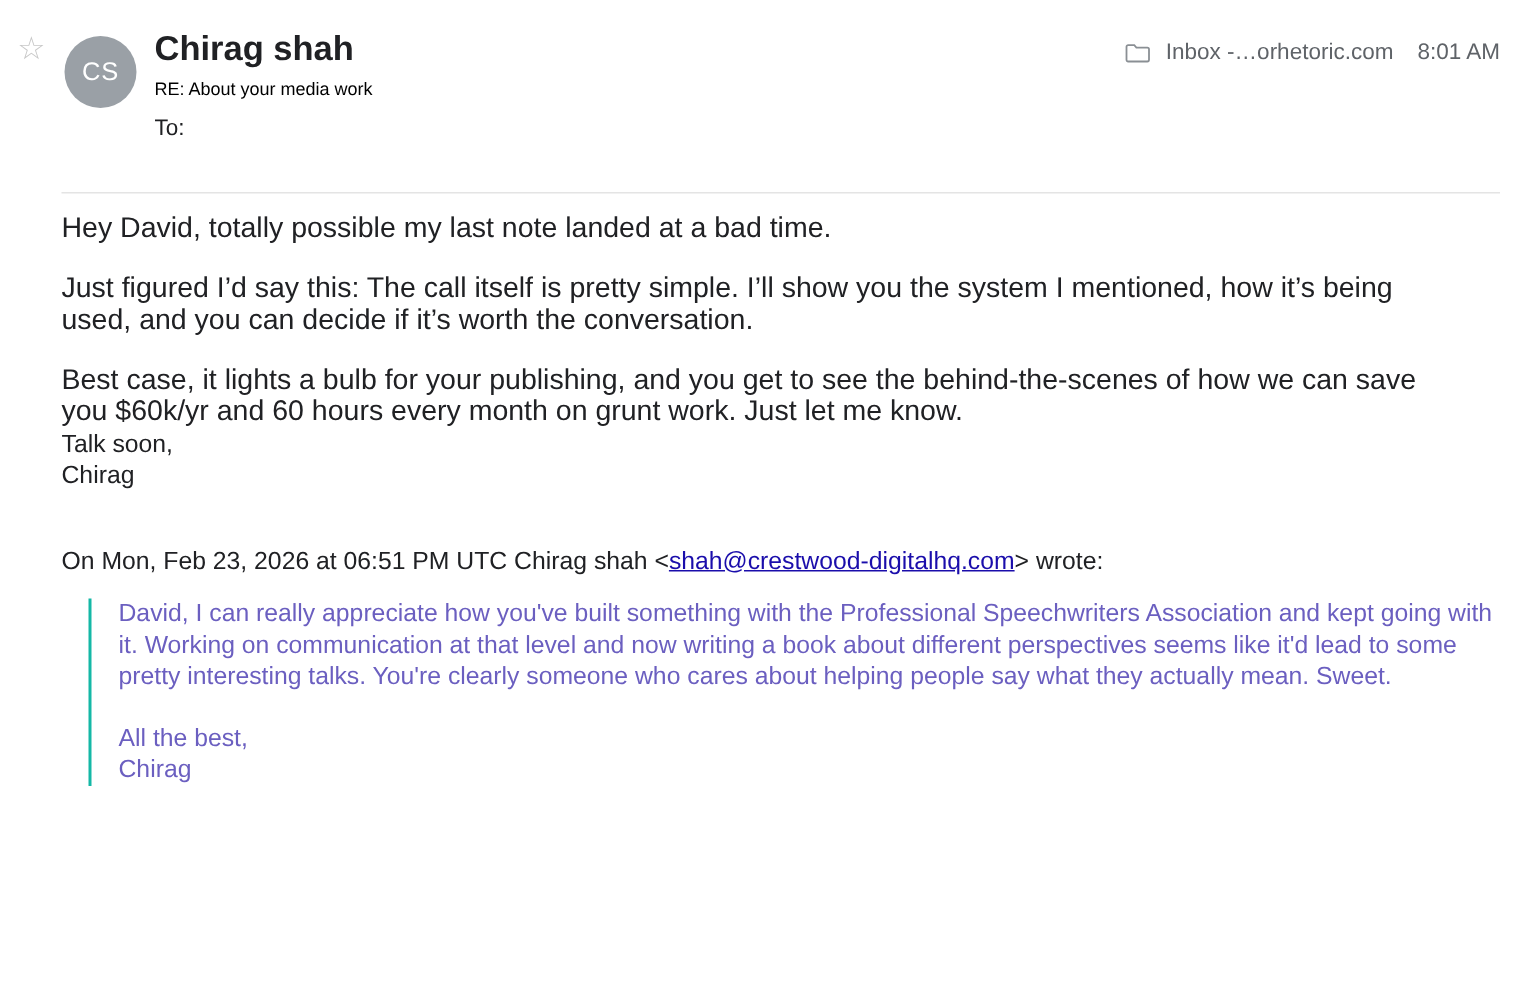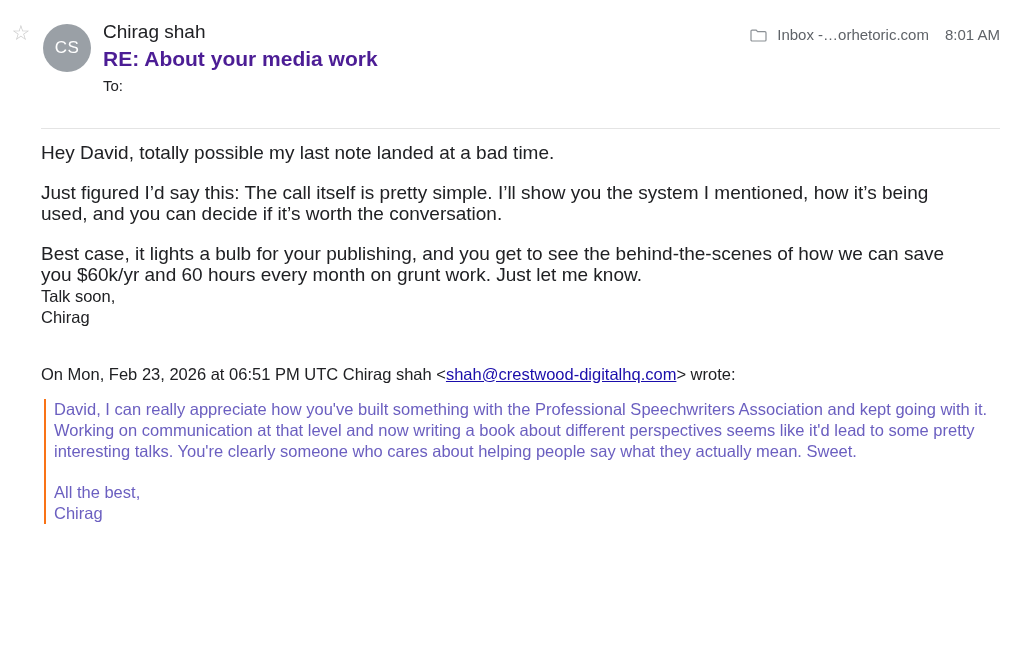"Chirag shah" .sender-name { font-size: 19px -> 23px; font-weight: normal -> bold }
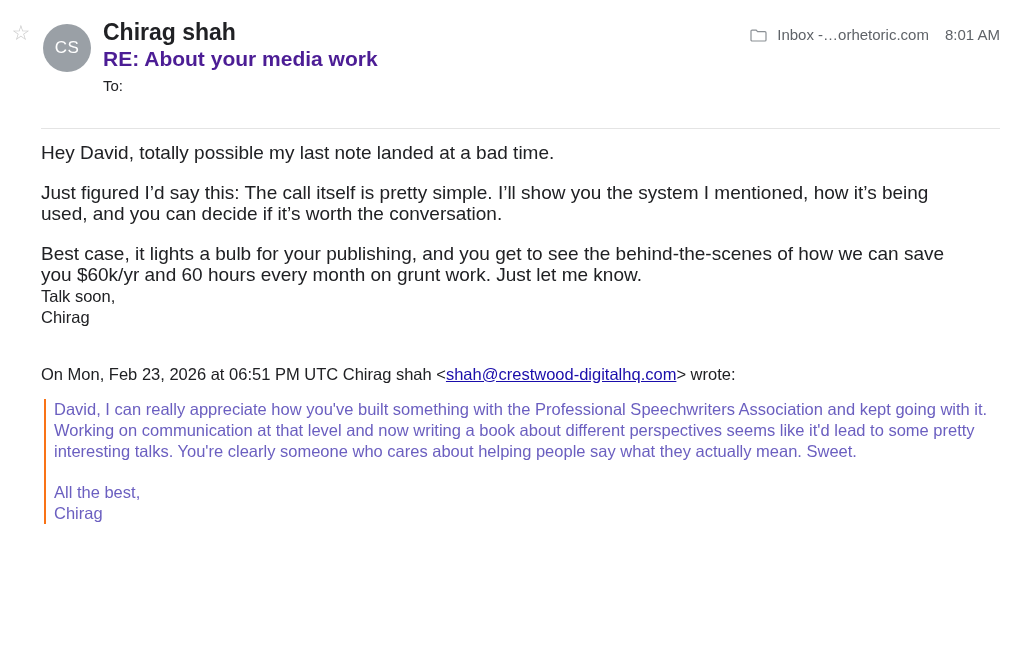"RE: About your media work" .subject-line { color: #4c1d95 -> #000000; font-size: 21px -> 12px; font-weight: bold -> normal }
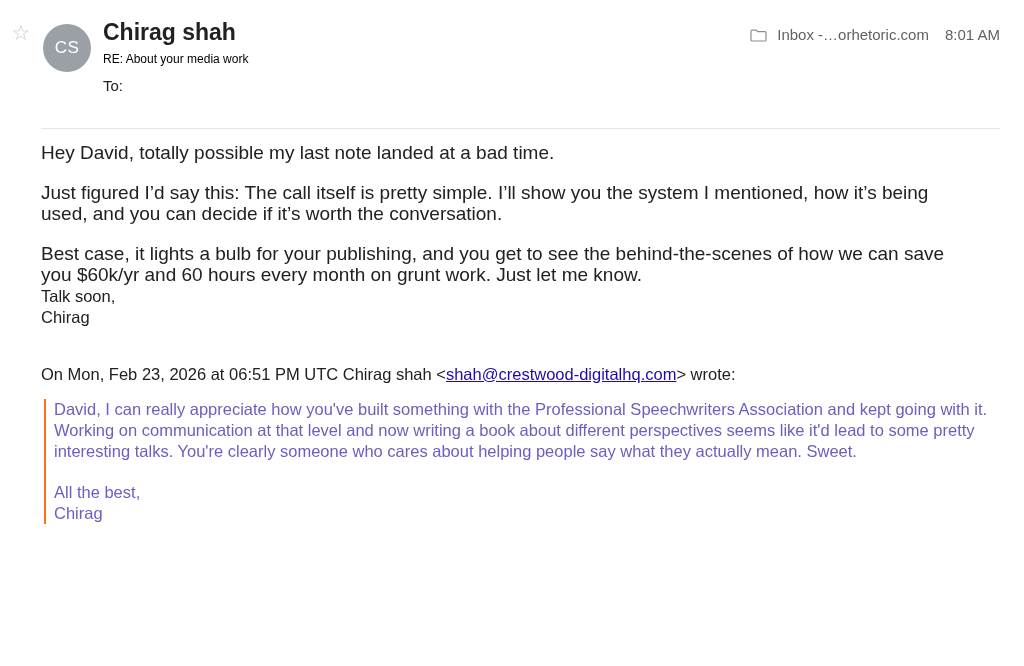"David, I can really appreciate" .quoted { border-left: 2px solid #f97316 -> 2px solid #14b8a6; margin-left: 3px -> 18px; padding-left: 8px -> 18px }
